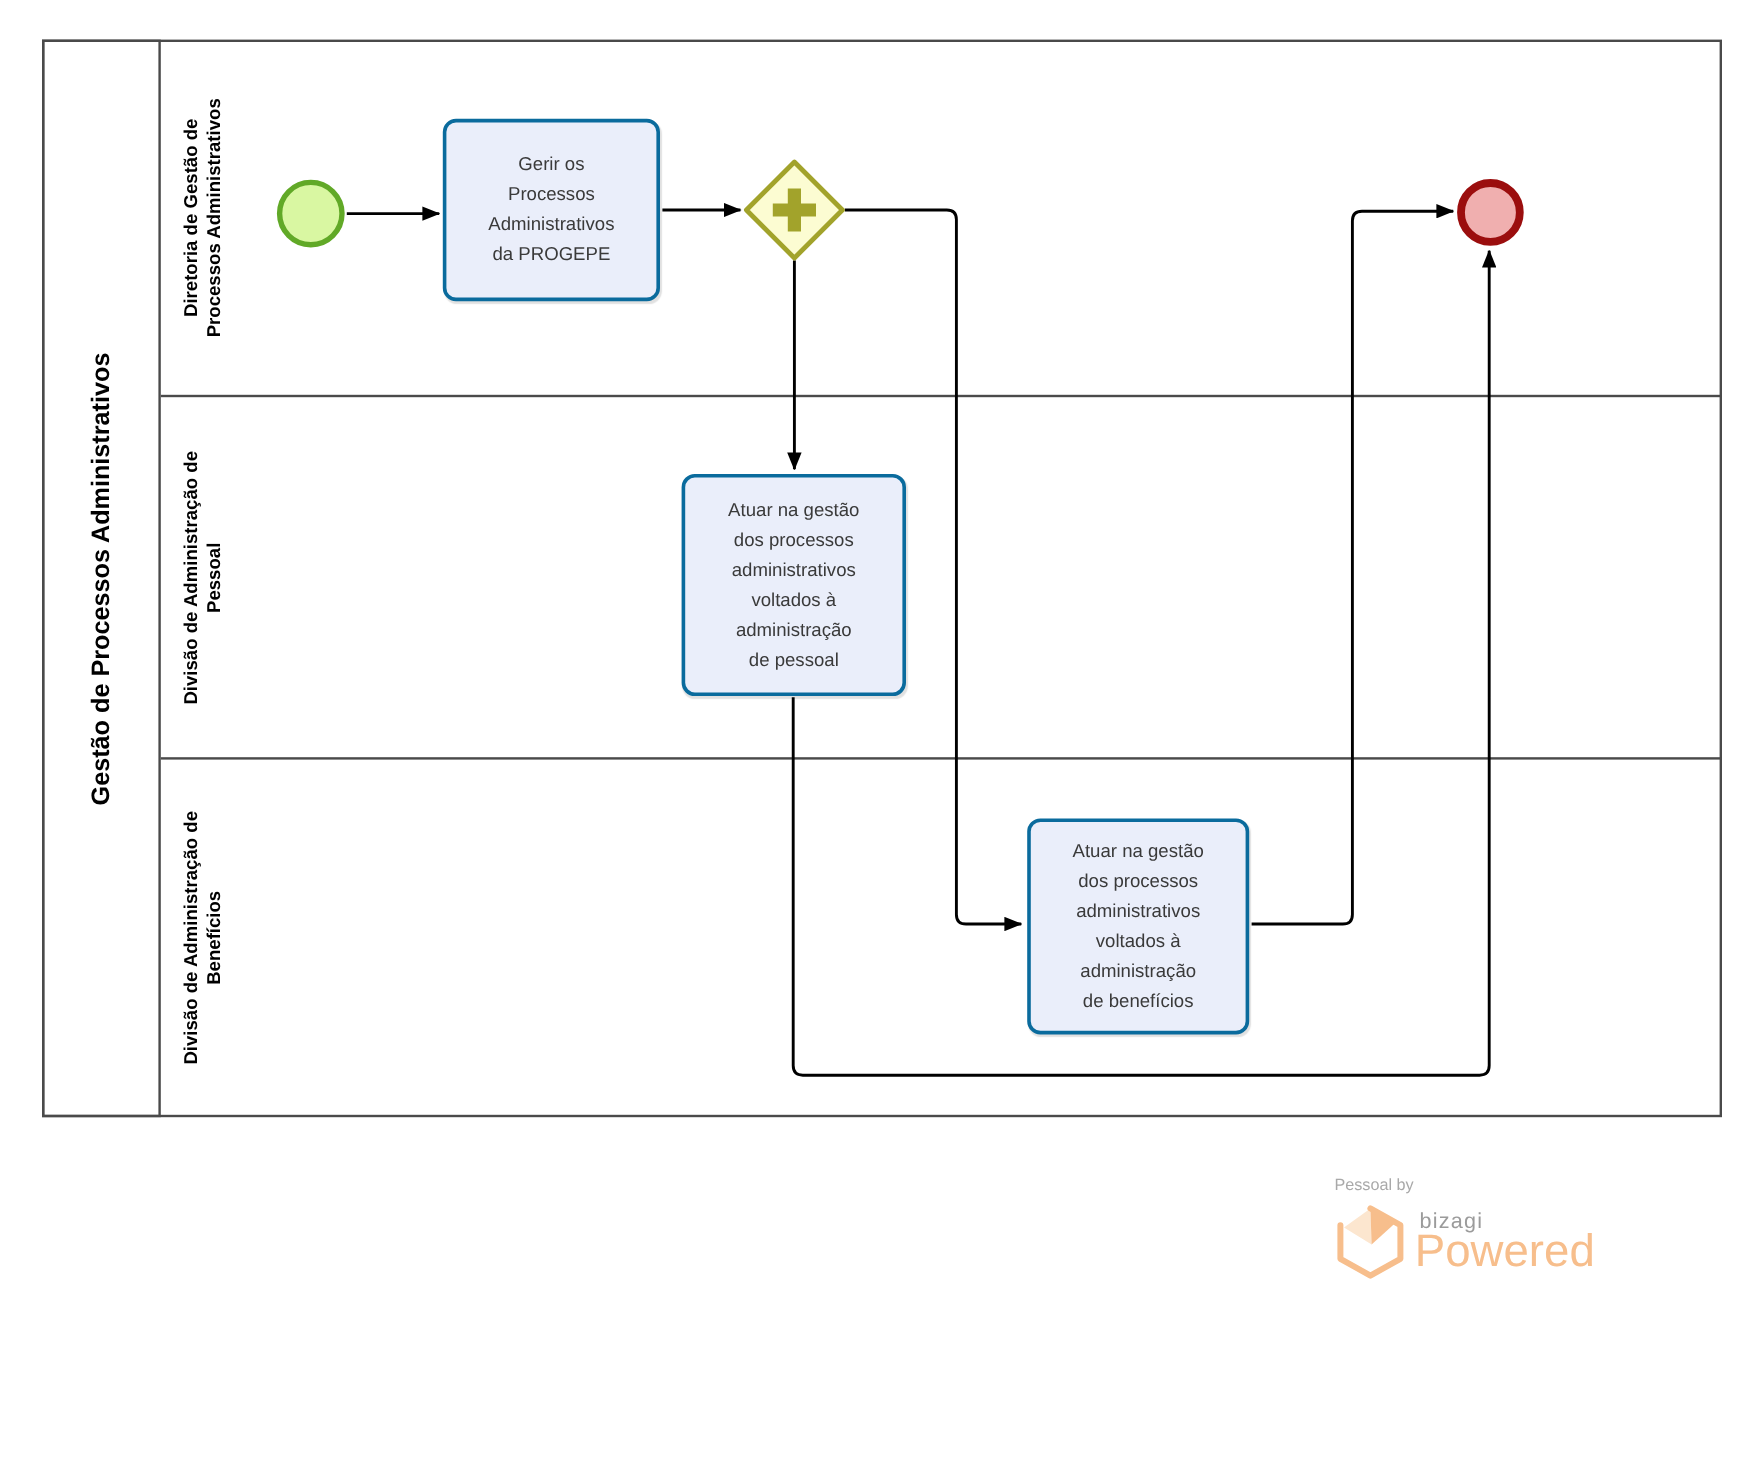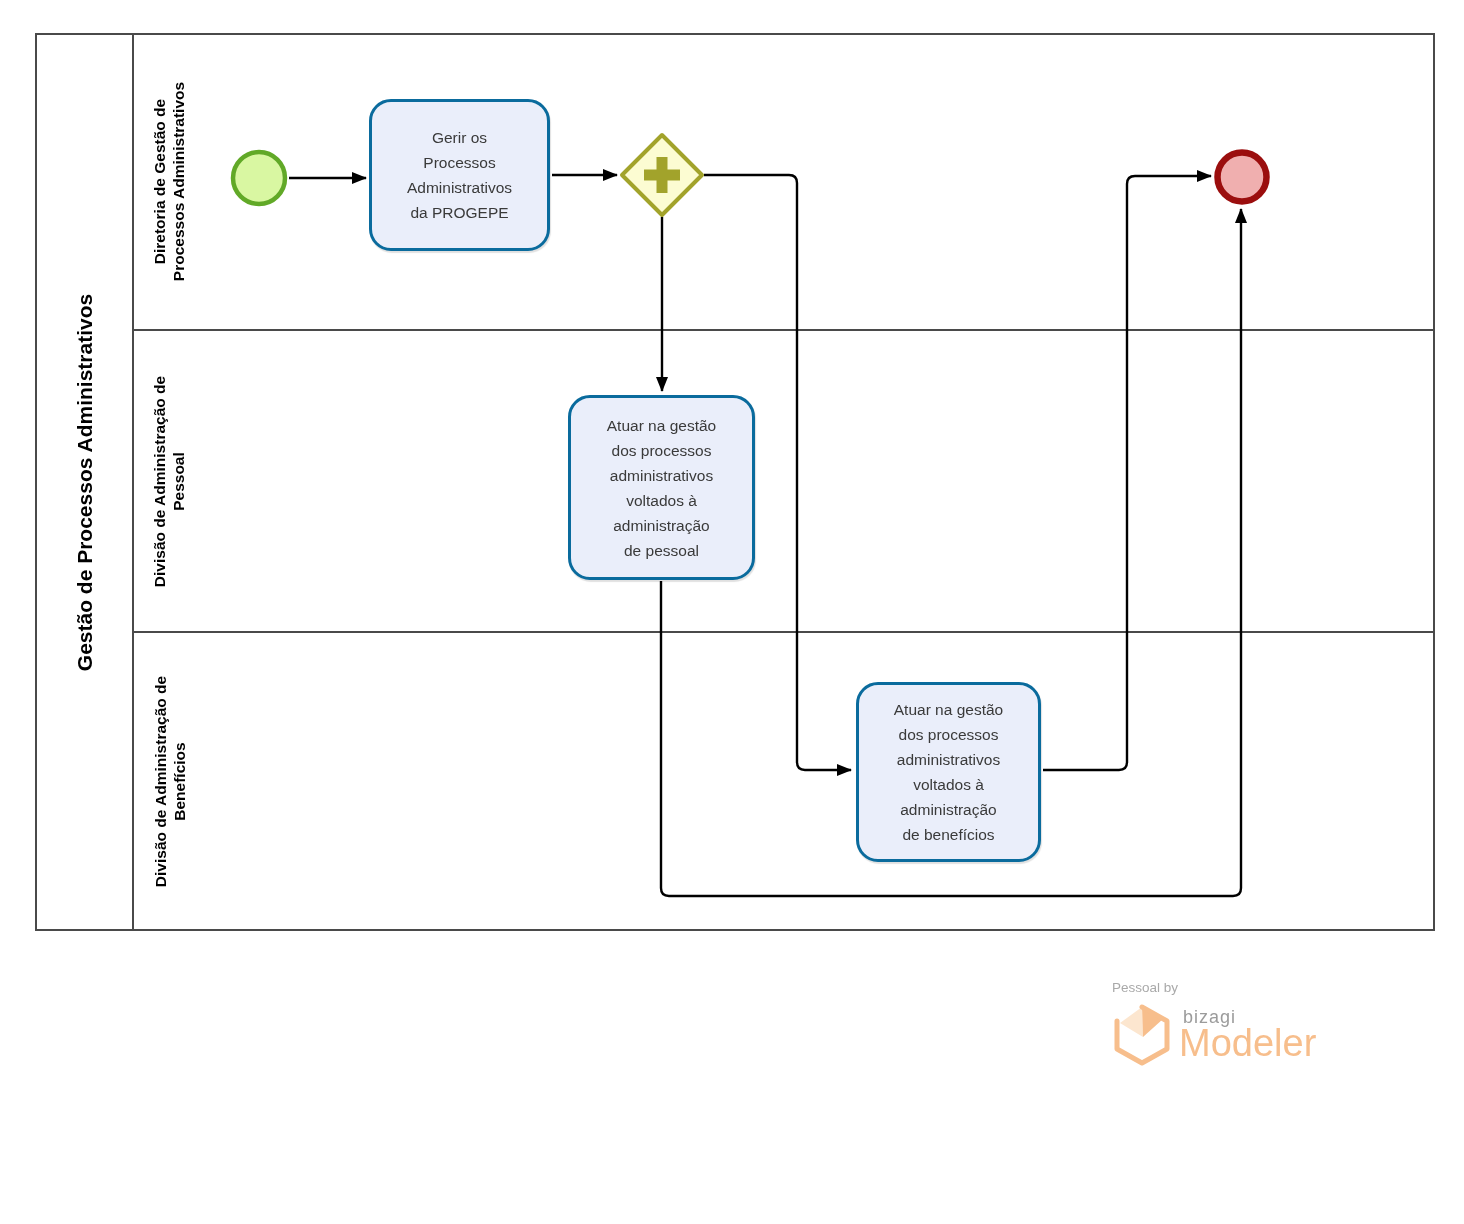"Gerir os" .task { border-radius: 22px -> 11px }
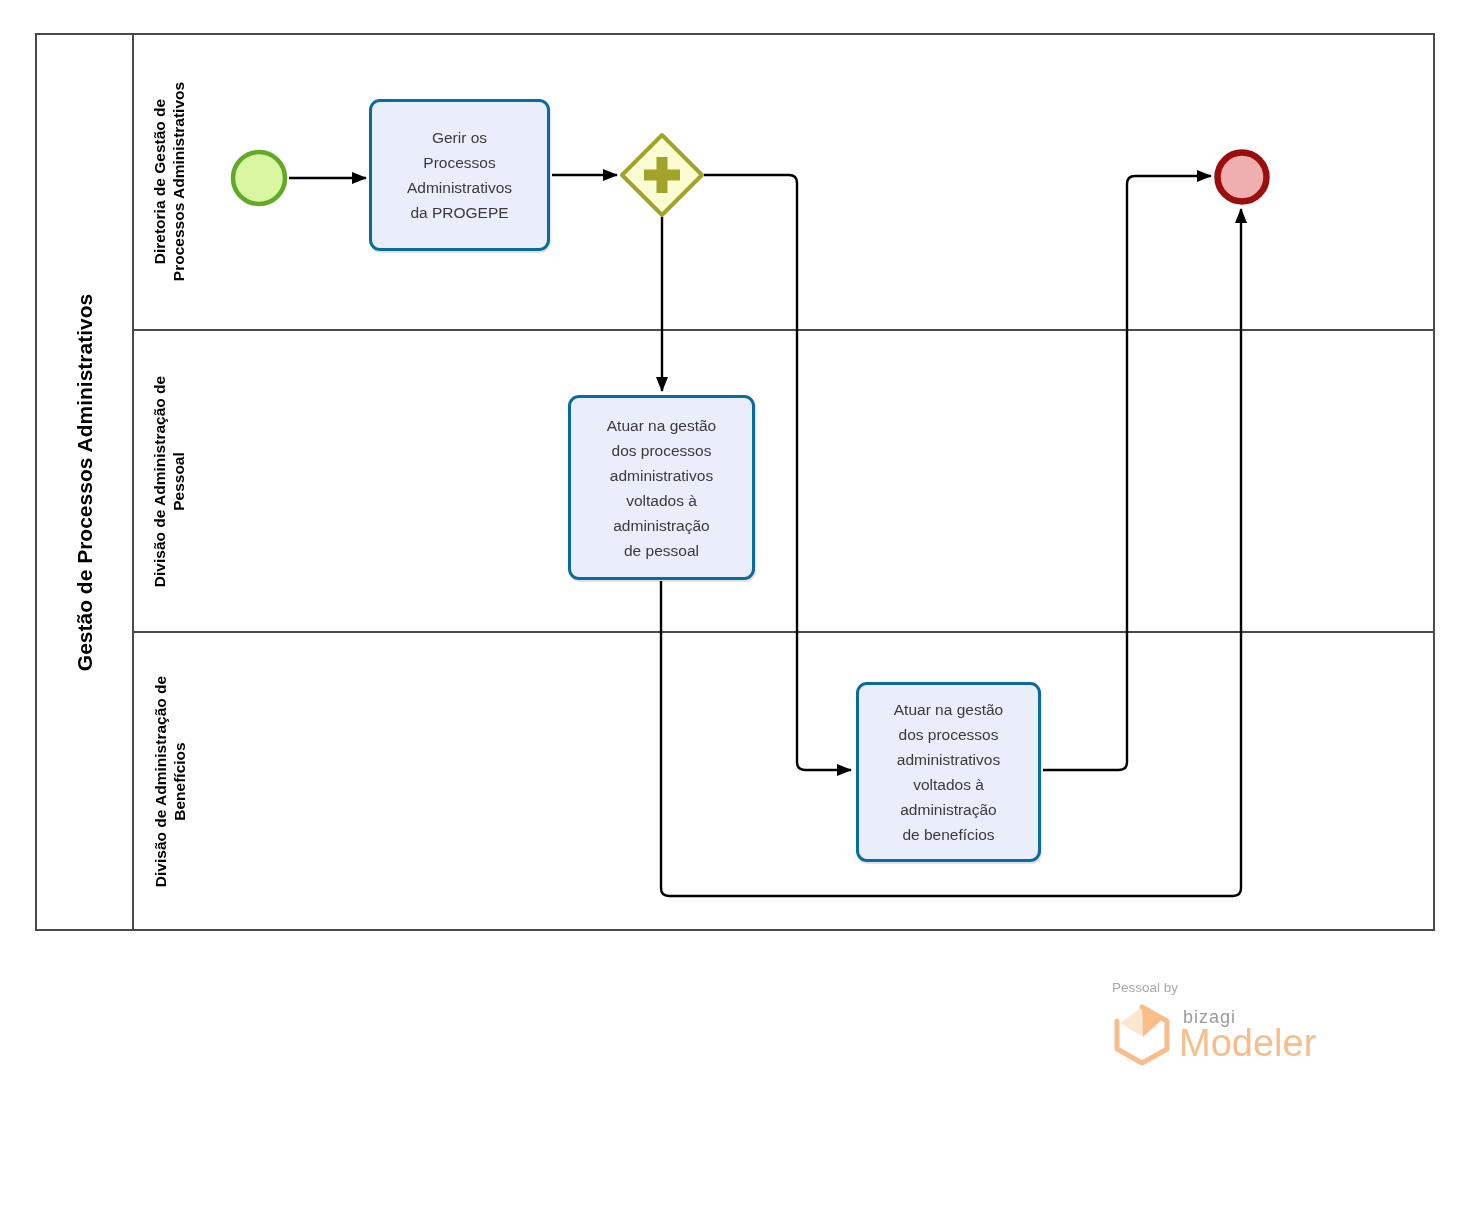"Modeler" div.modeler { text: Modeler -> Powered }
